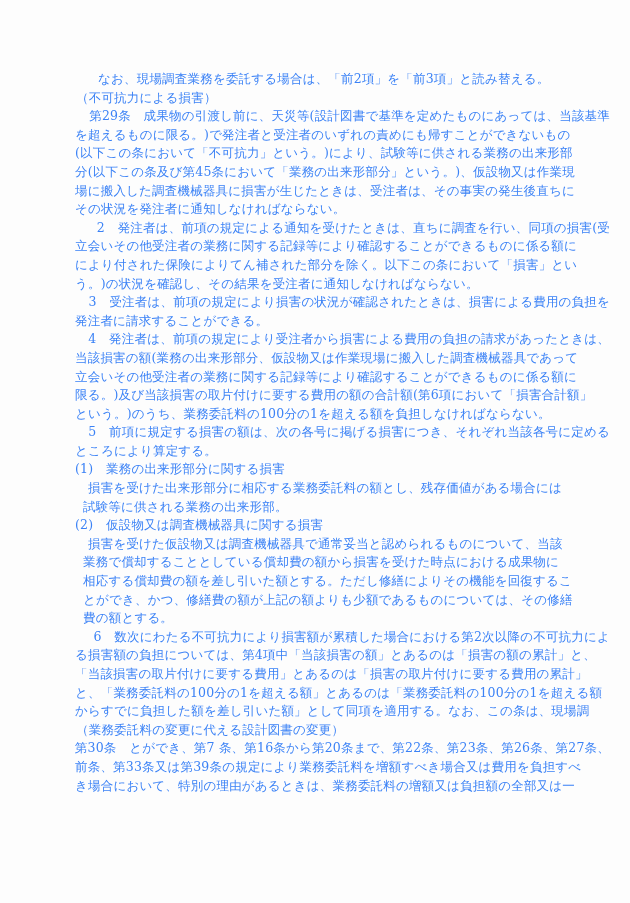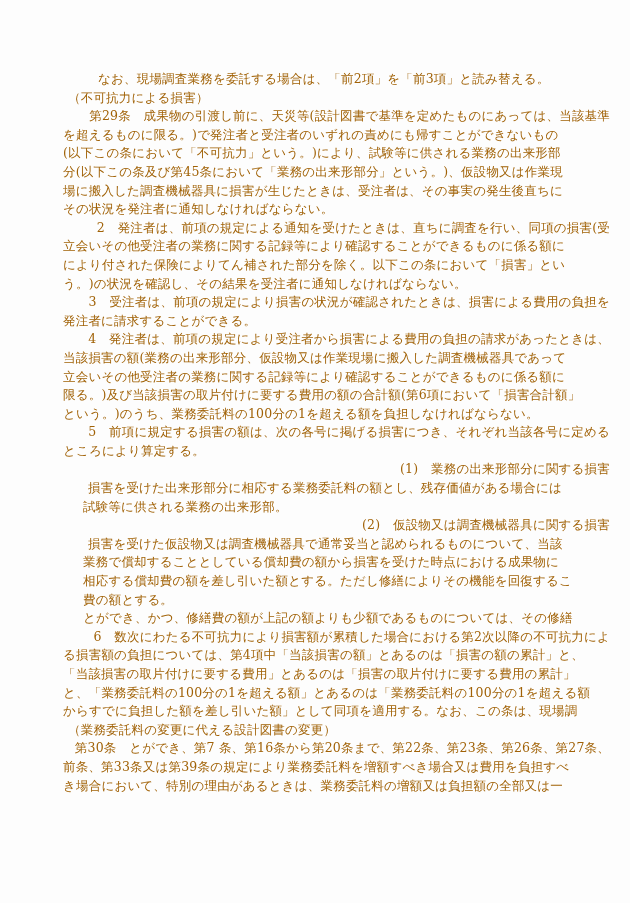"なお、現場調査業務を委託する場合は、「前2項」を「前3項」と読み替える。" .page { color: #a16207 -> #3b82f6 }
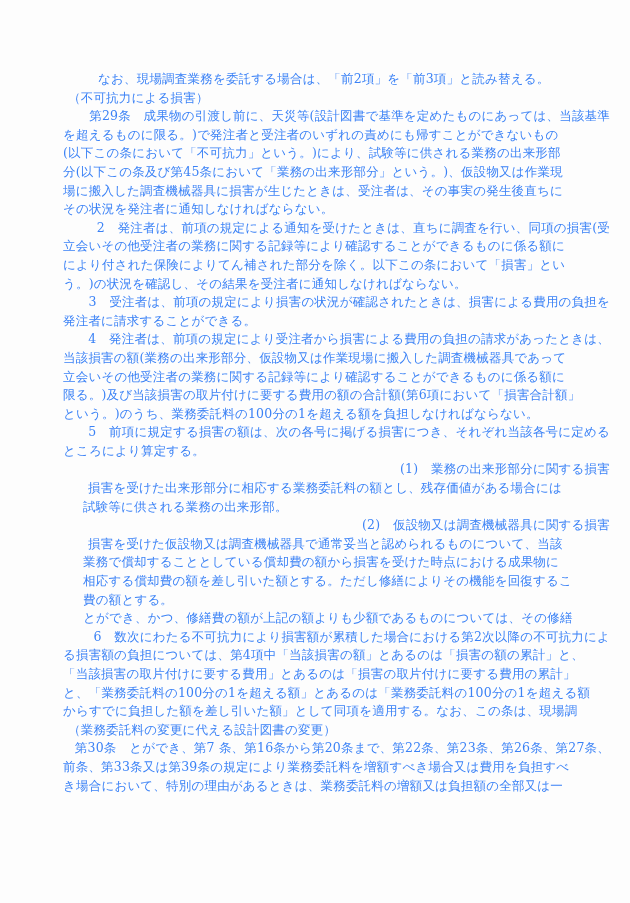"（不可抗力による損害）" .i-head { margin-left: 6px -> 14px }
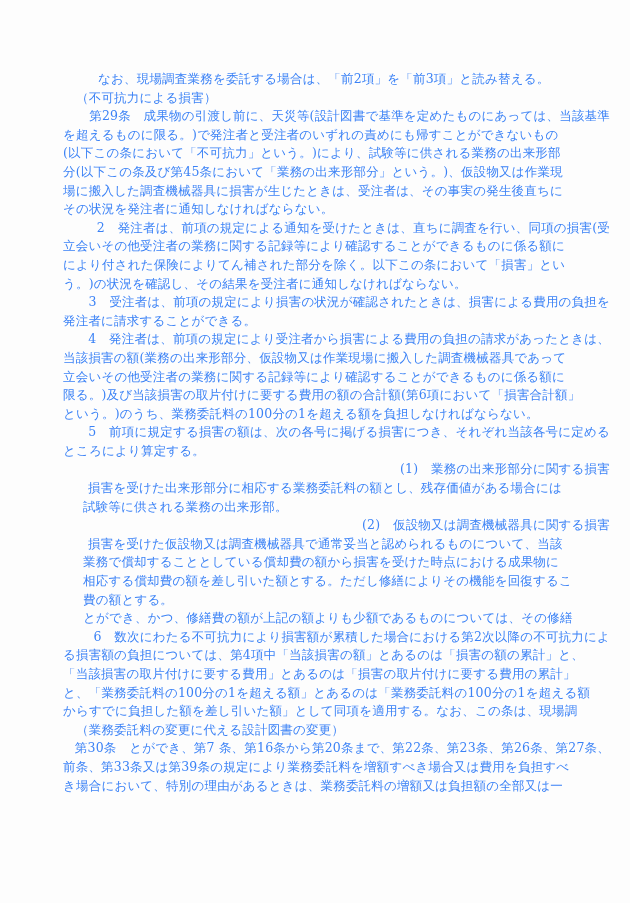"を超えるものに限る。)で発注者と受注者のいずれの責めにも帰すことができないもの" .i-cont { margin-left: 1px -> 13px }
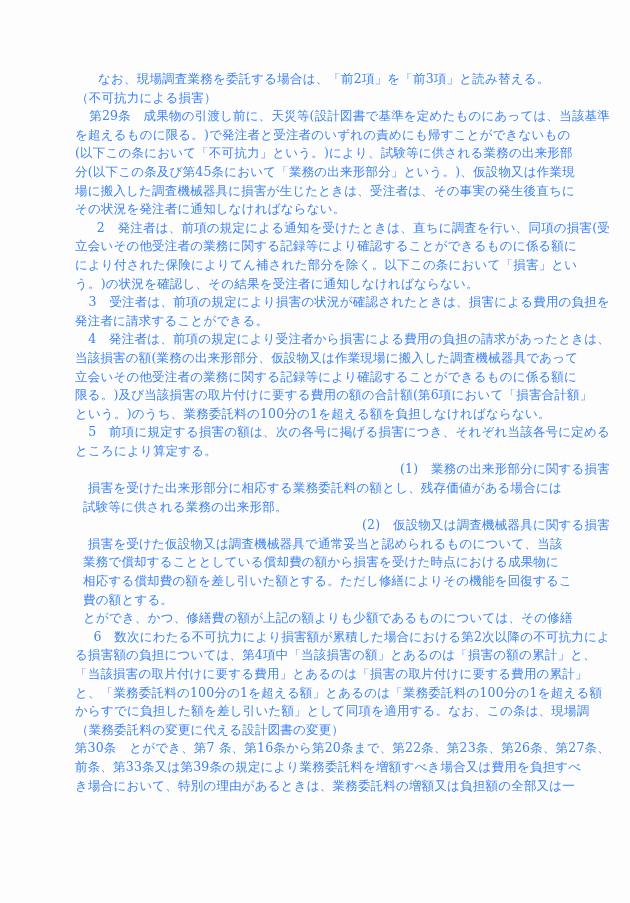"(1) 業務の出来形部分に関する損害" .i-item { text-align: right -> none }
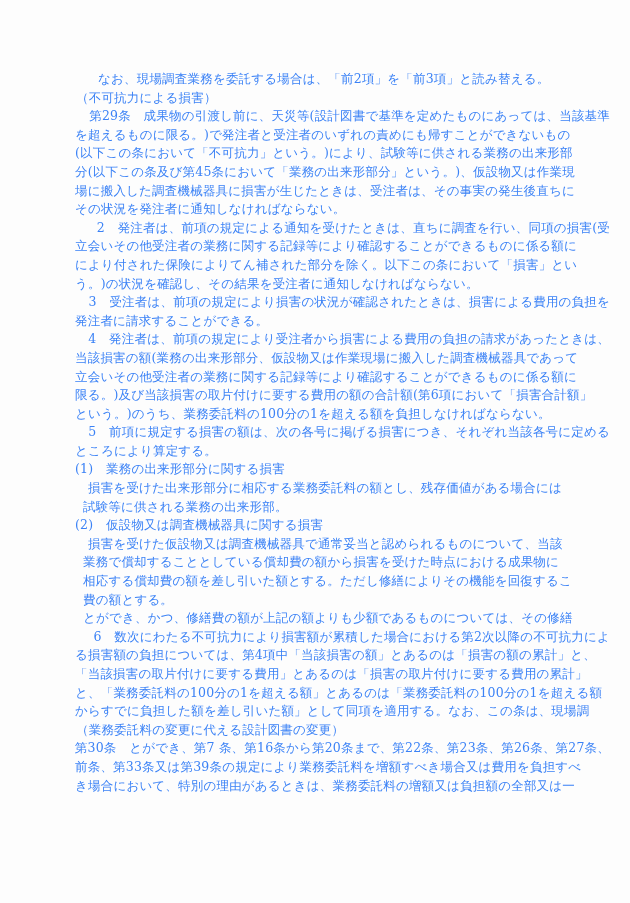"費の額とする。" div.ln { order: before "とができ、かつ、修繕費の額が上記の額よりも少額であるものについては、その修繕" -> after "とができ、かつ、修繕費の額が上記の額よりも少額であるものについては、その修繕" }
